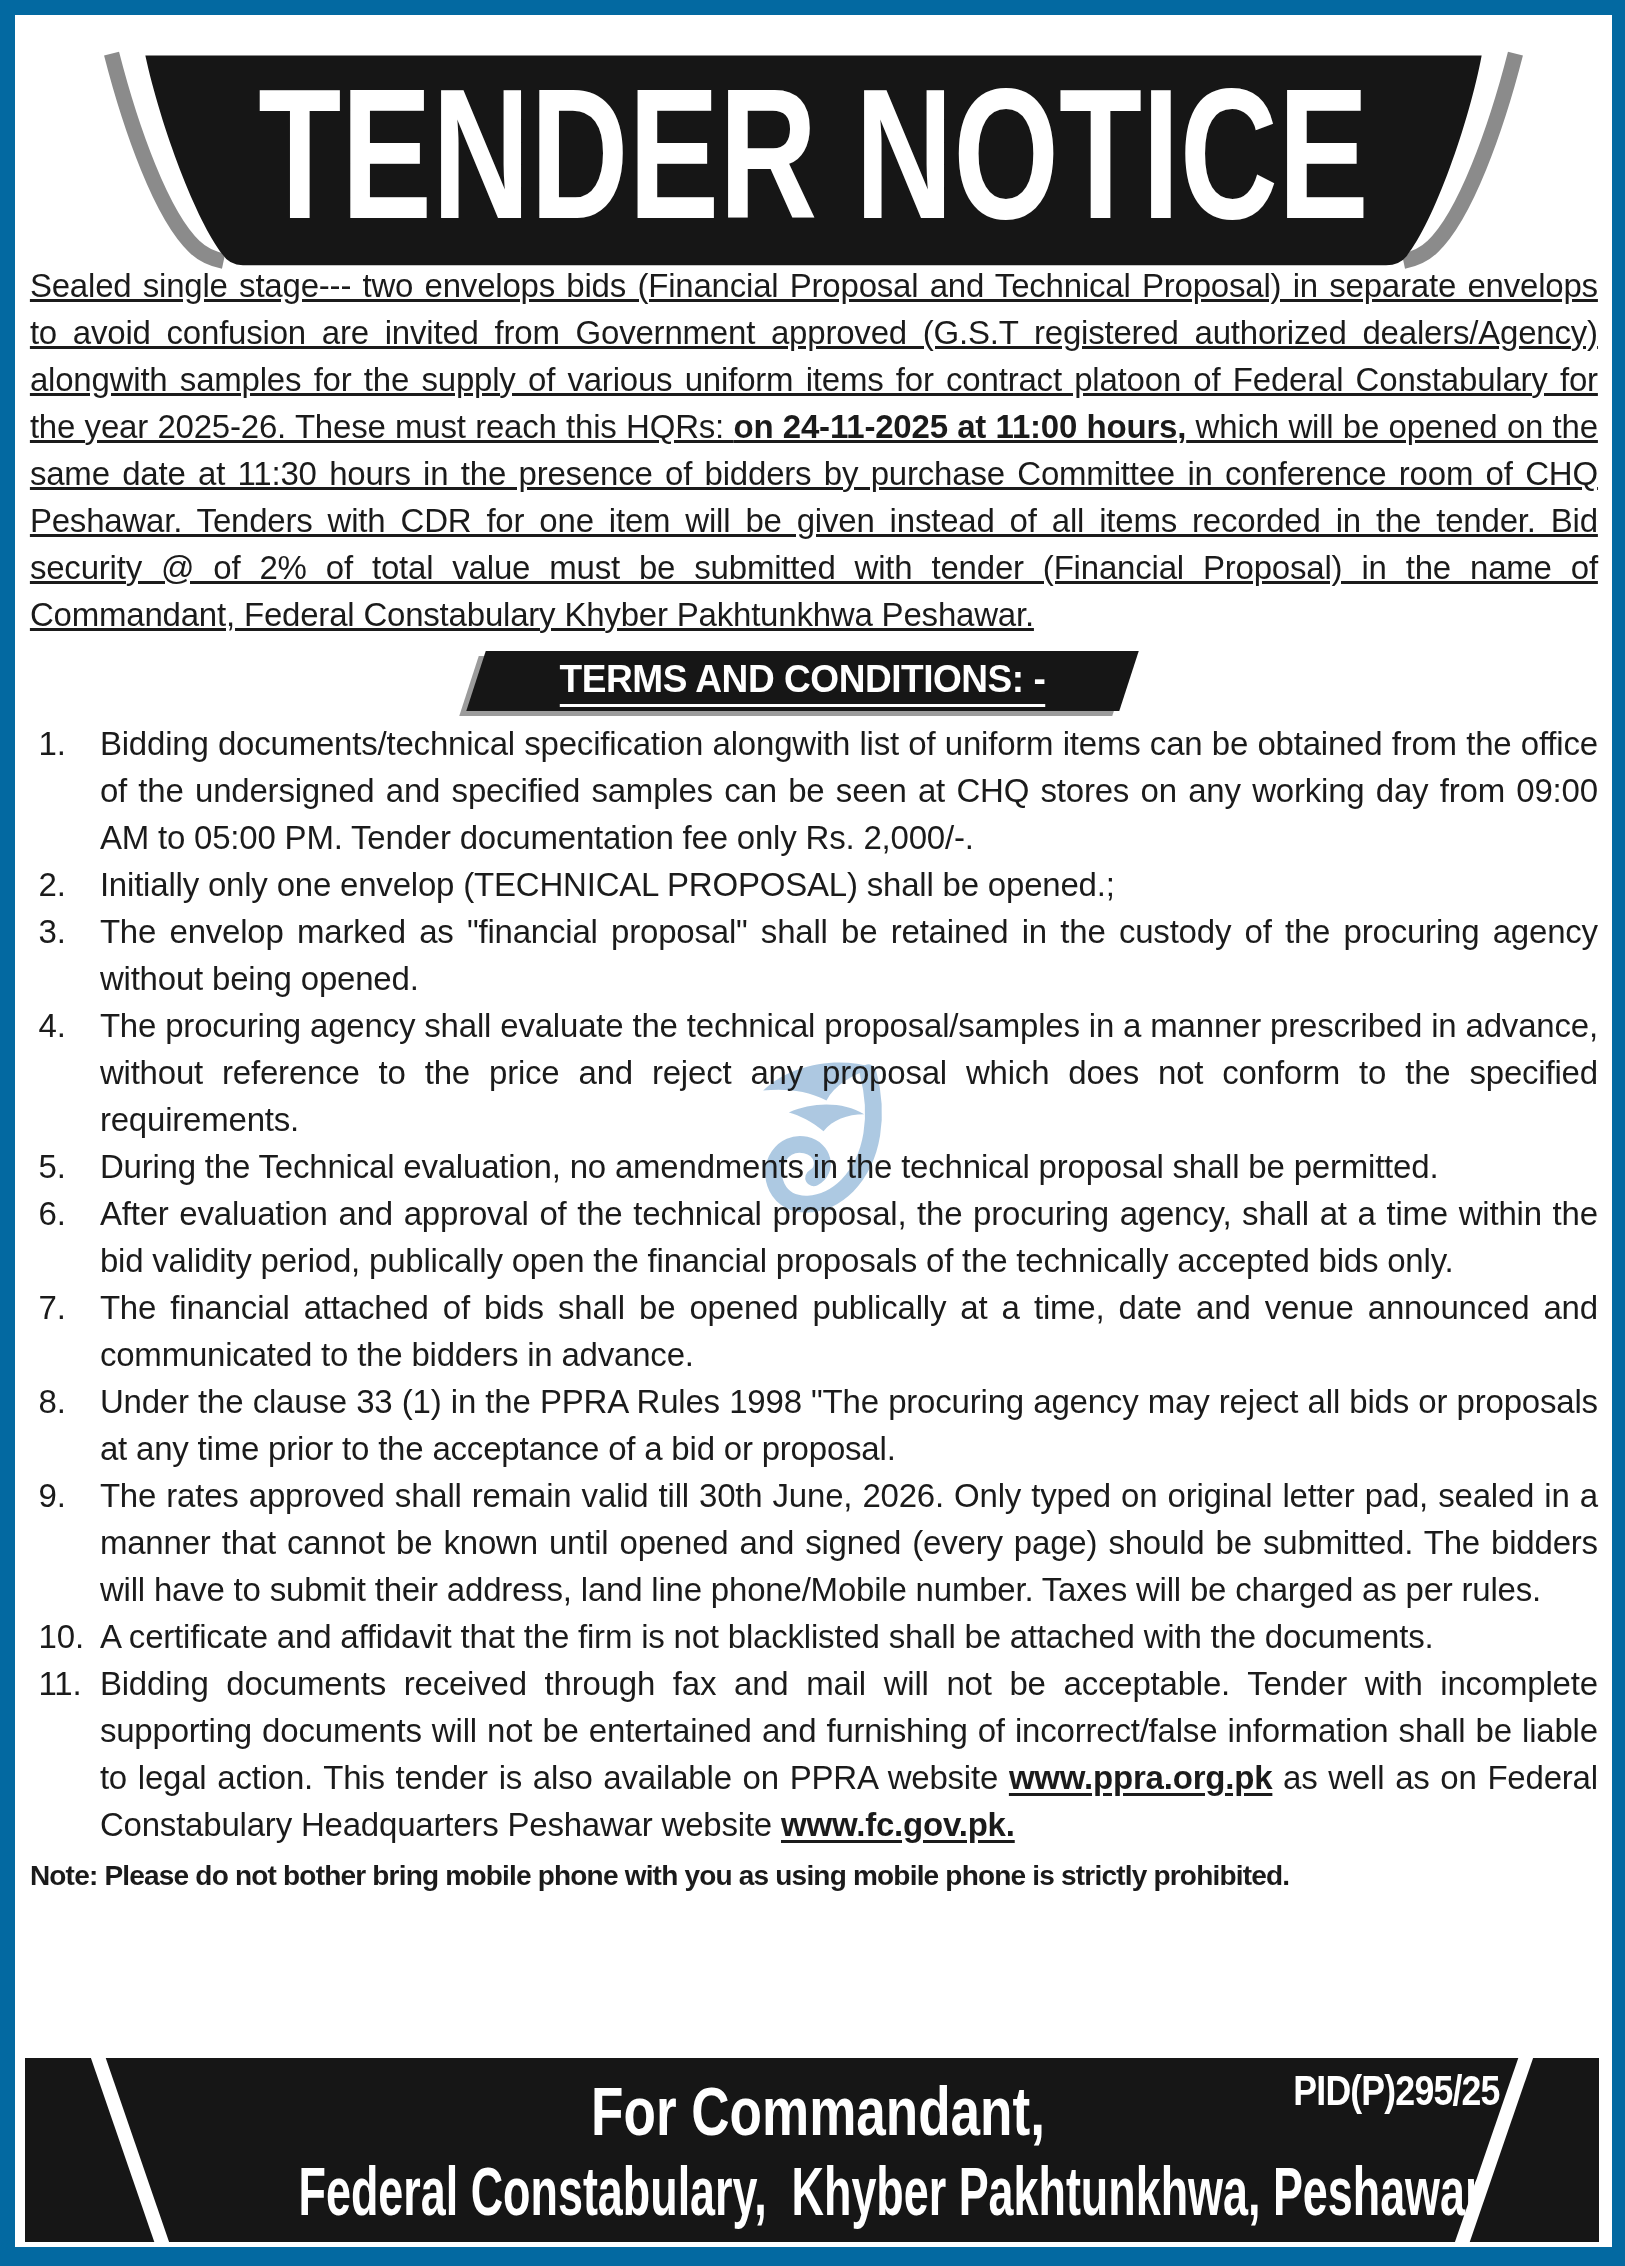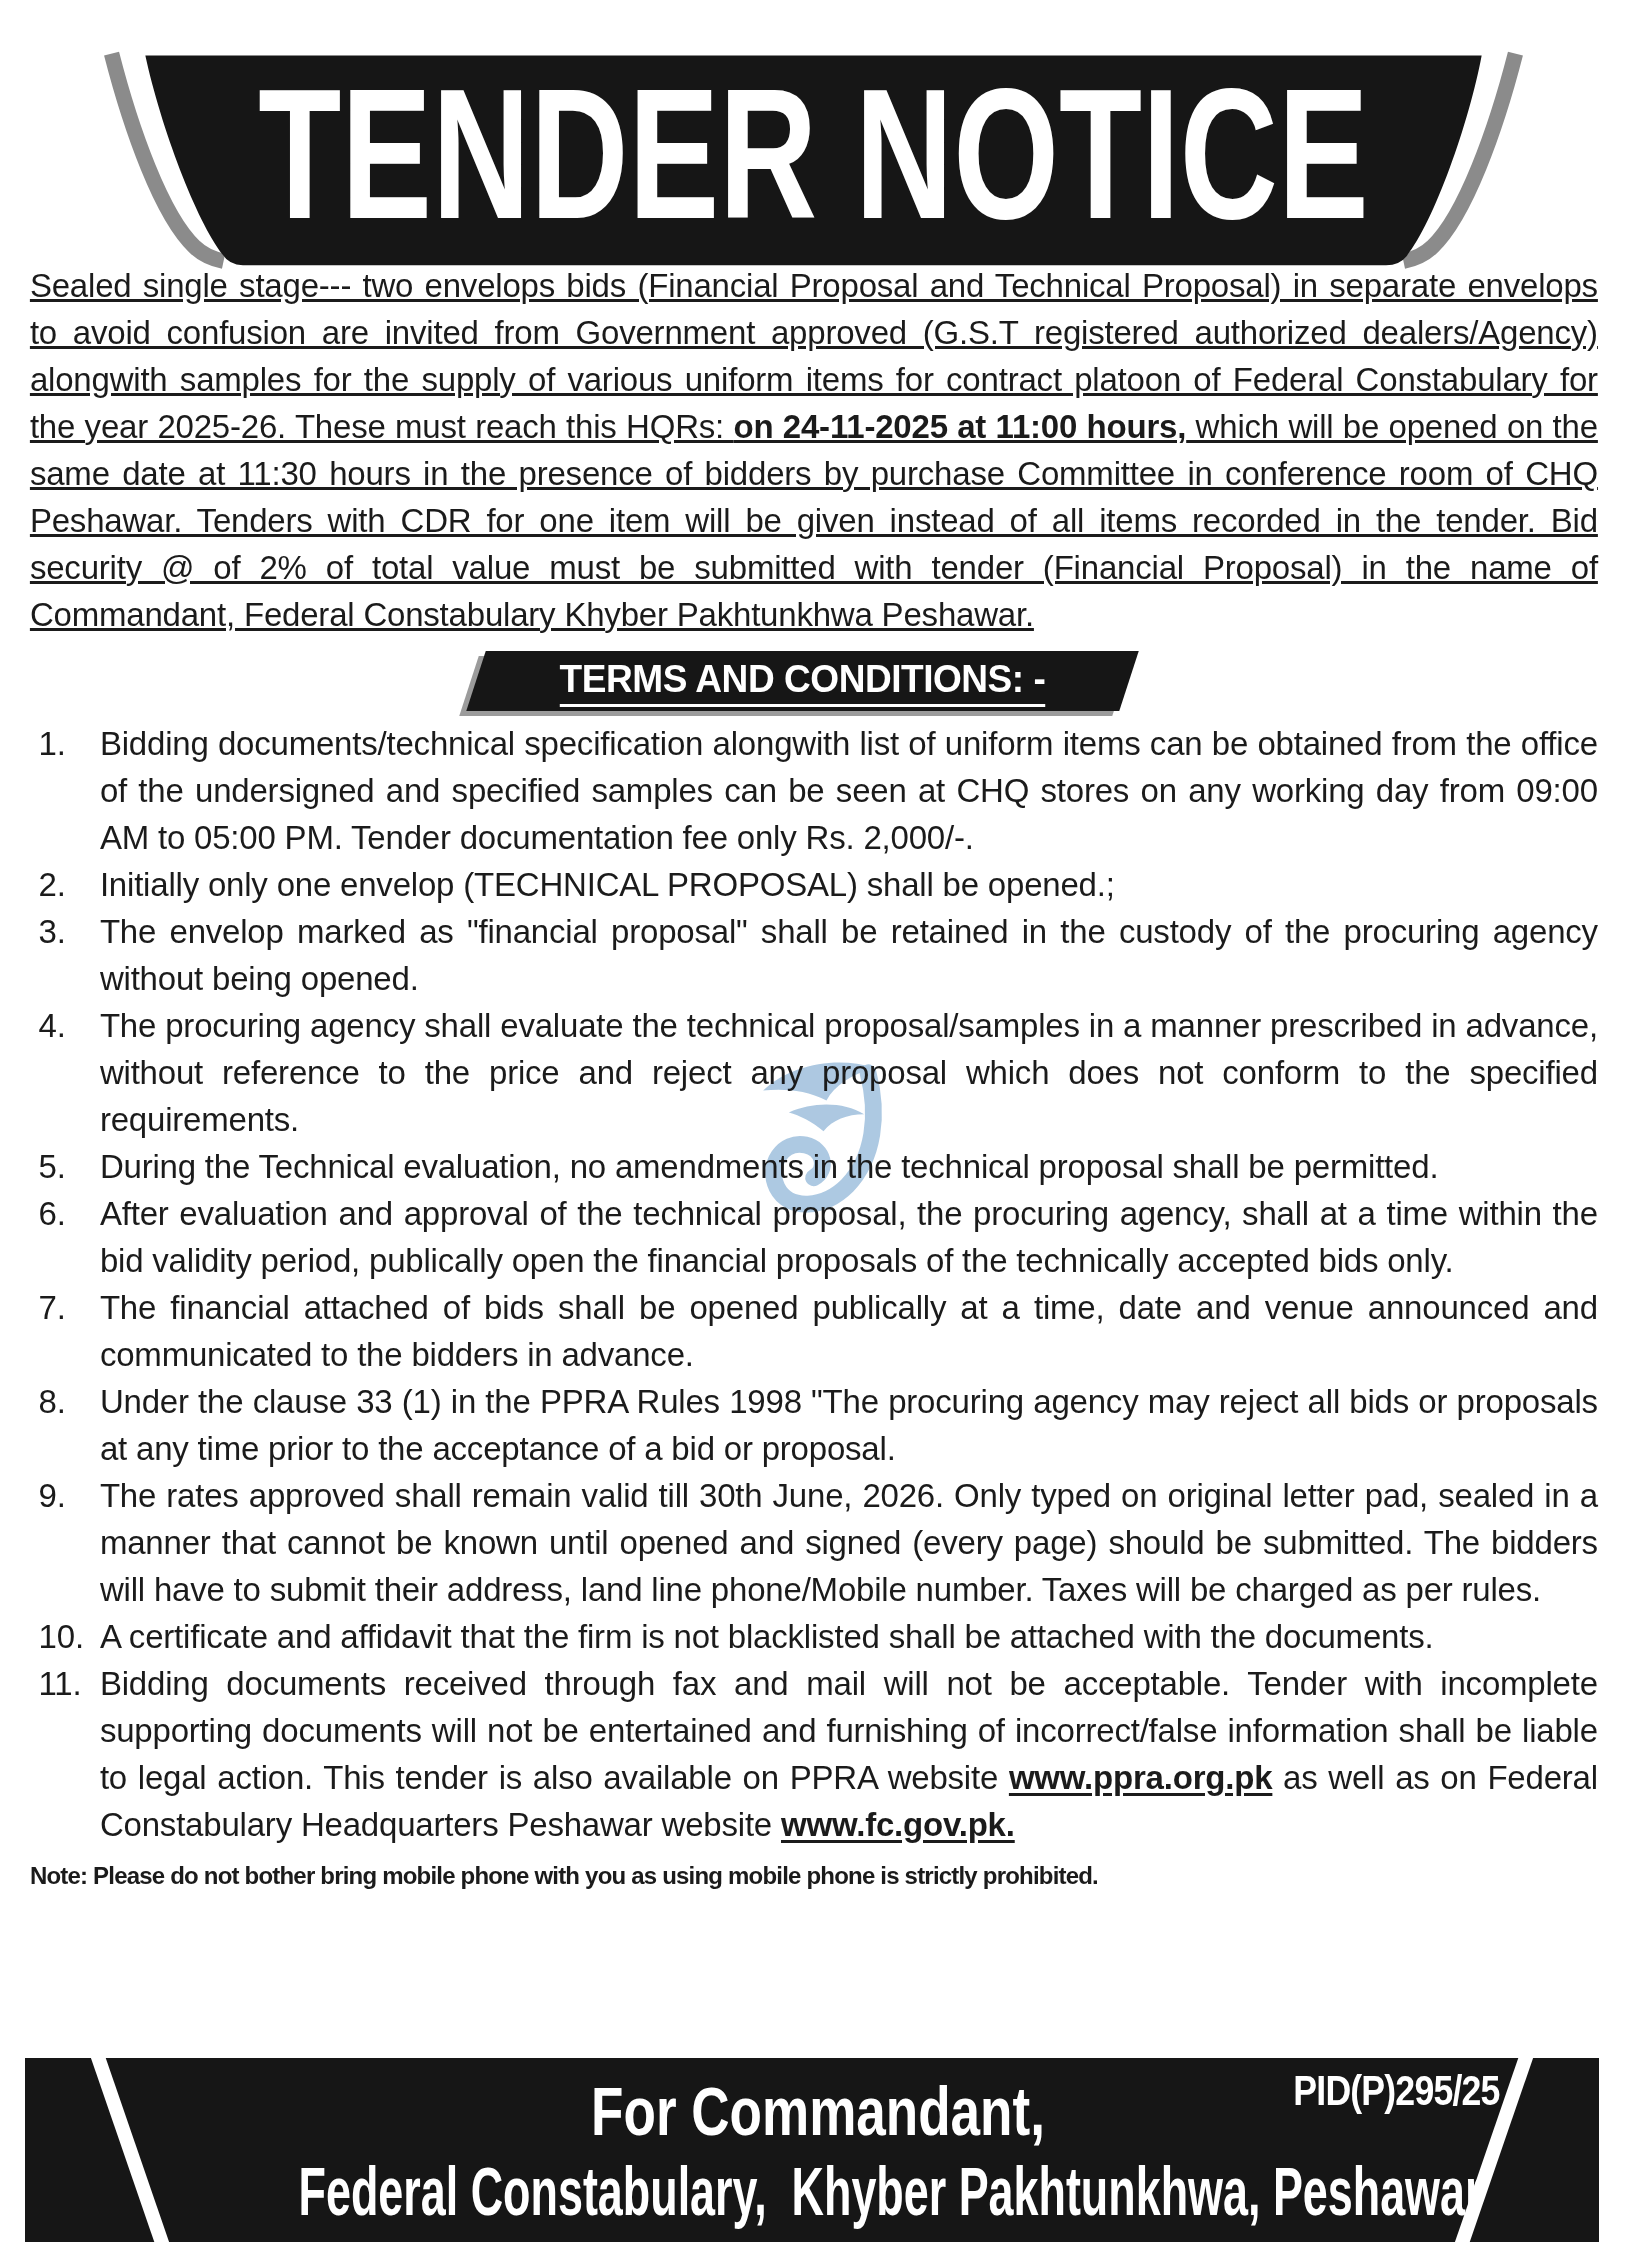"TENDER NOTICE" .page { background: #ffffff -> #0369a1 }
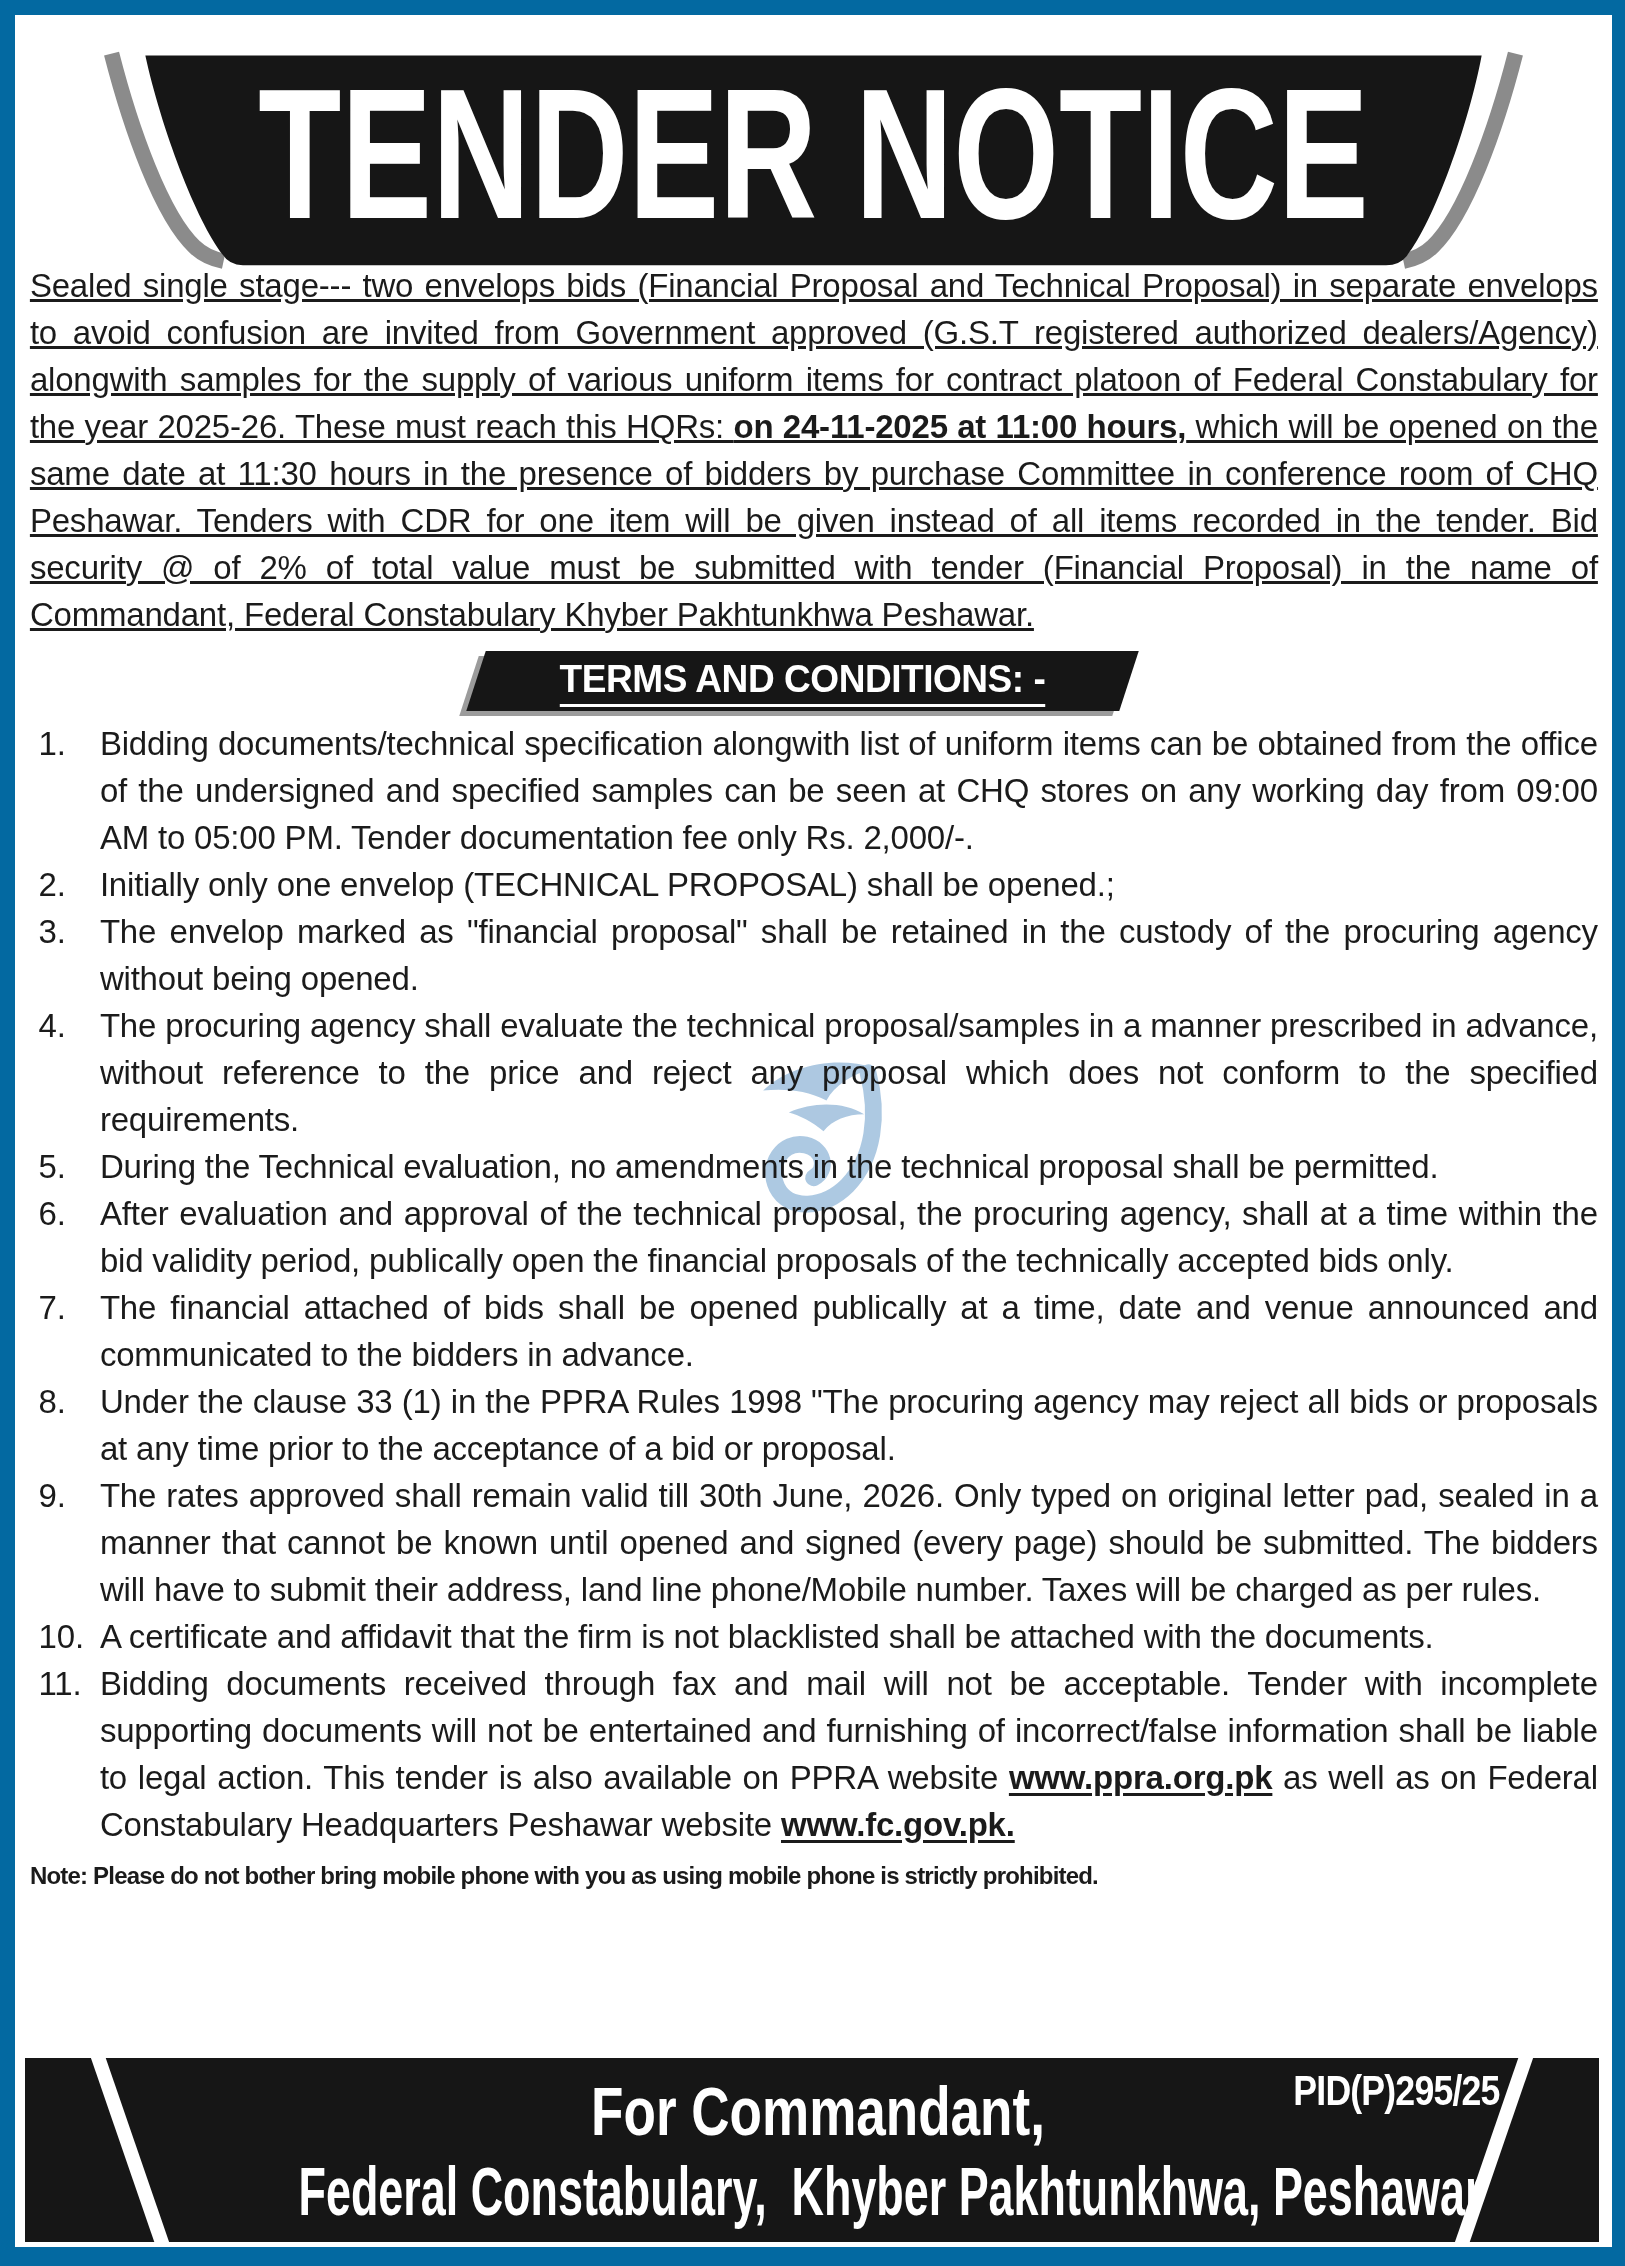"Note: Please do not bother" .note { font-size: 24px -> 28px }
